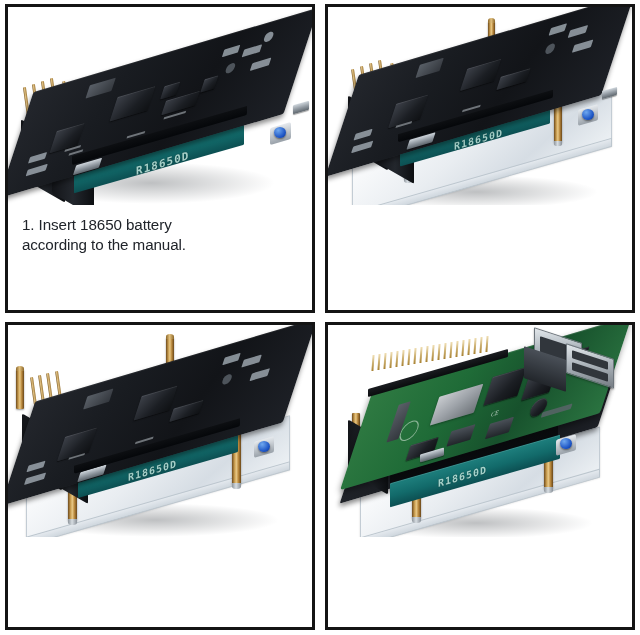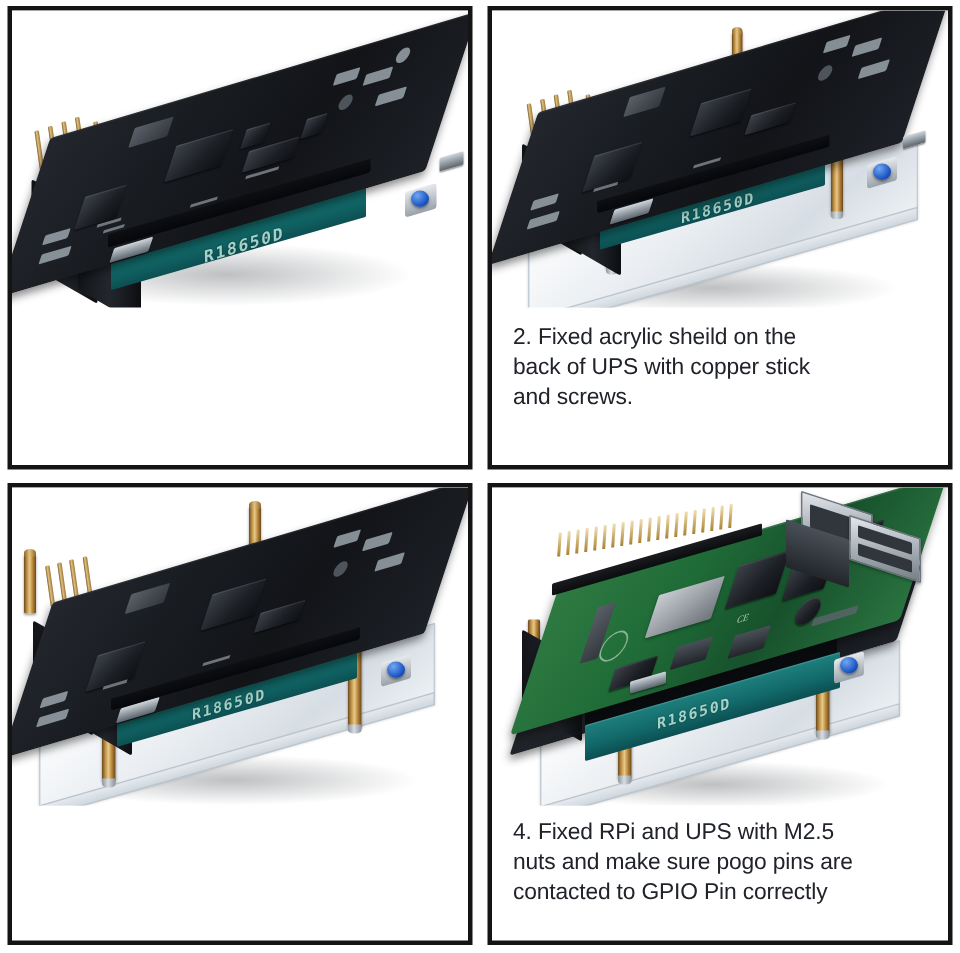"1. Insert 18650 battery" div.caption { html: none -> <div>1. Insert 18650 battery according to the manual.</div> }
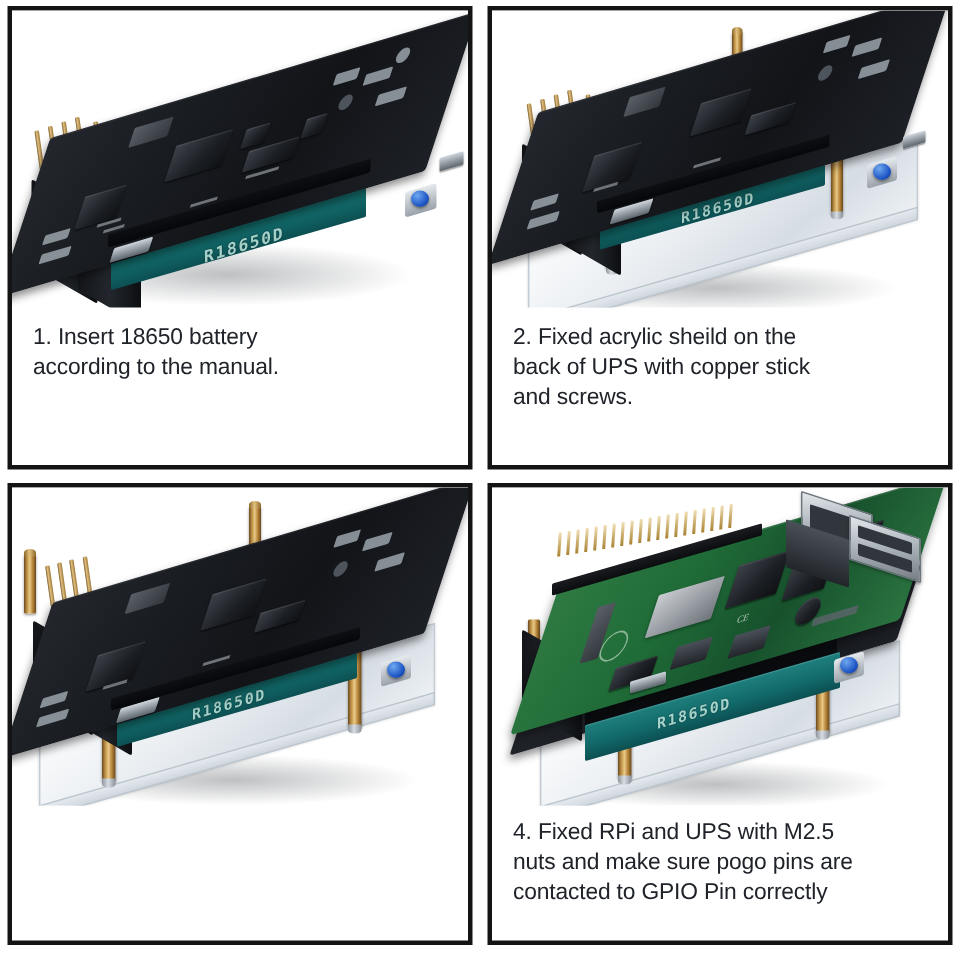"2. Fixed acrylic sheild on" div.caption { html: <div>2. Fixed acrylic sheild on the back of UPS with copper stick and screws.</div> -> none }
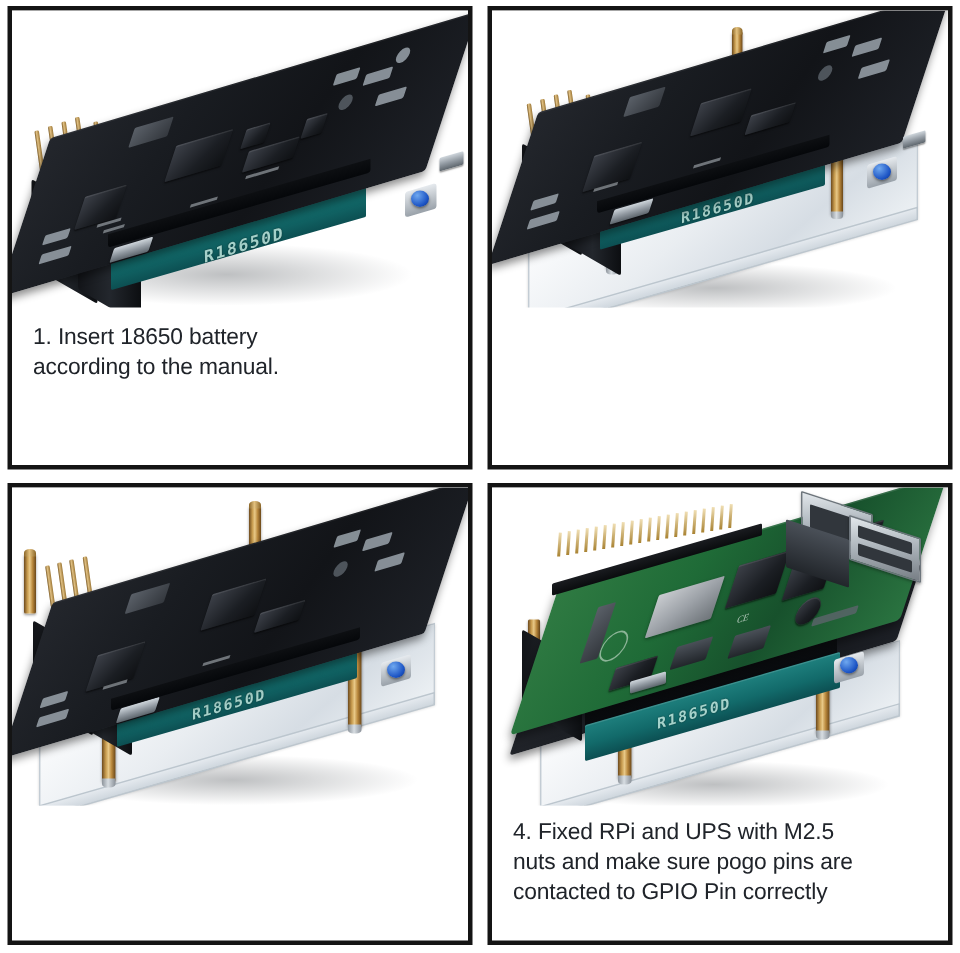"4. Fixed RPi and UPS" div.caption { html: <div>4. Fixed RPi and UPS with M2.5 nuts and make sure pogo pins are contacted to GPIO Pin correctly</div> -> none }
